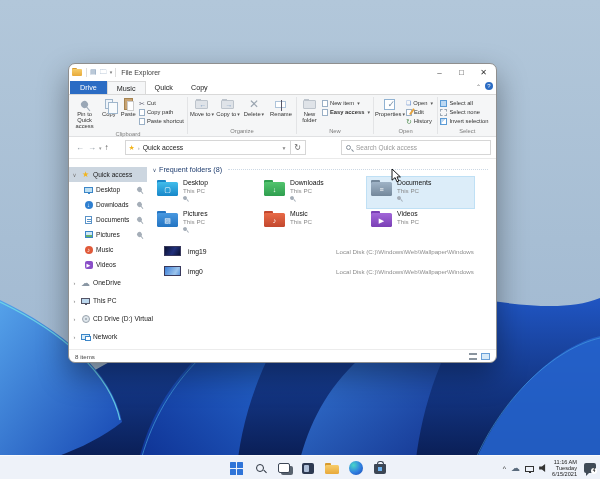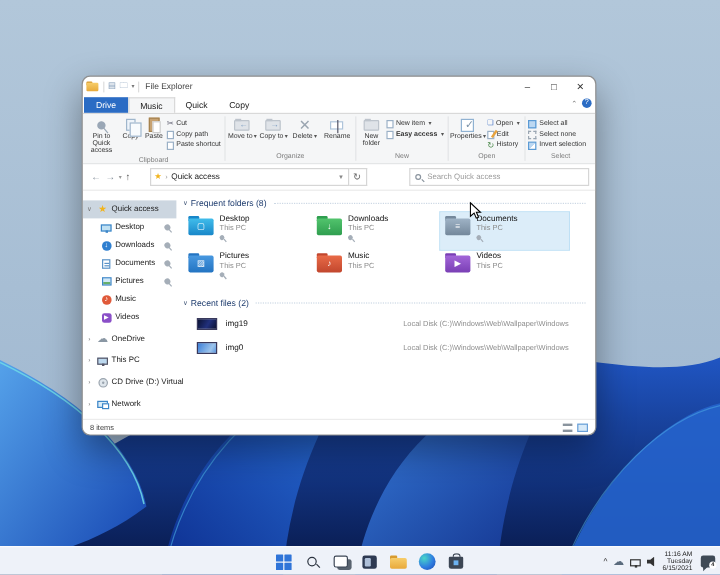"Recent files (2)" div.sechdr { html: <div> <span>∨</span> <span>Recent files (2)</span> <span></span> </div> -> none }
